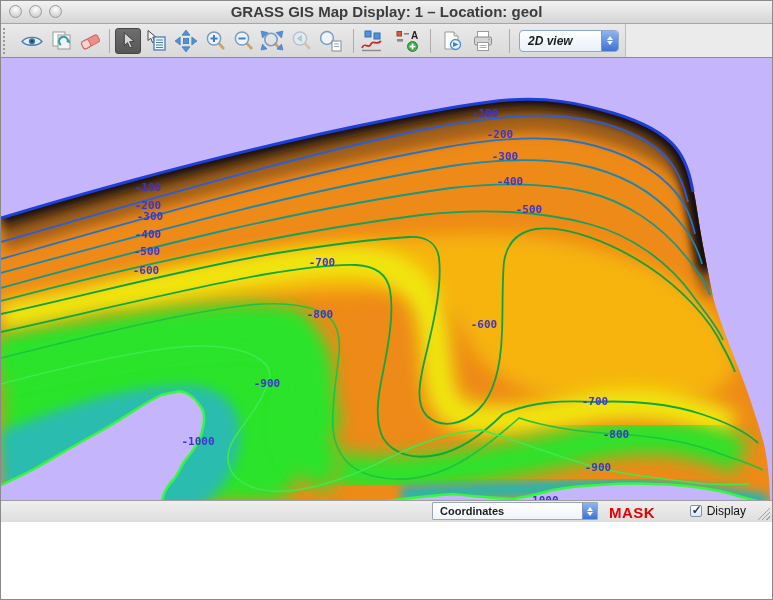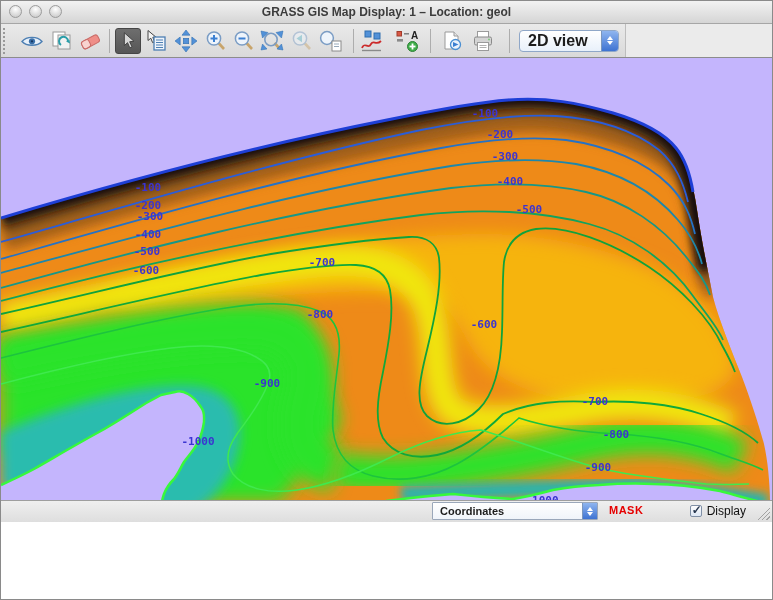"GRASS GIS Map Display: 1" .title-text { font-size: 12px -> 15px }
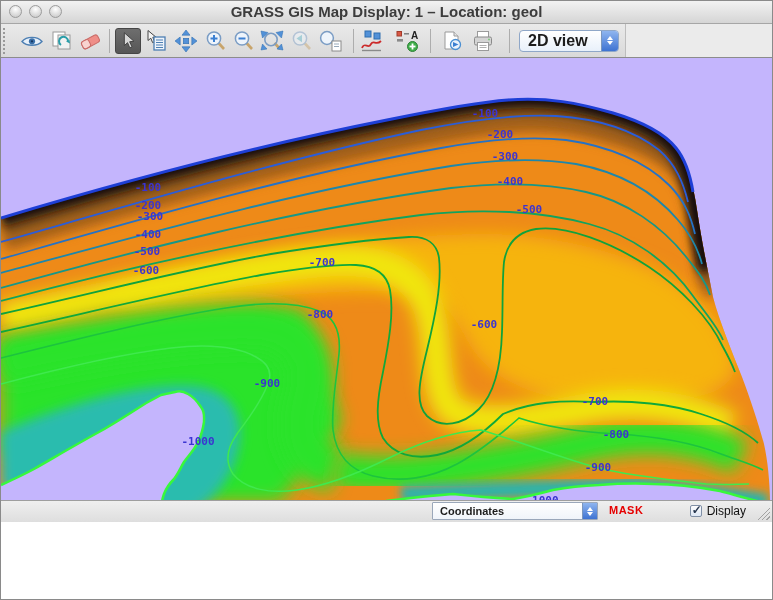"2D view" .combo .combo-label { font-size: 16px -> 12px; font-style: none -> italic }
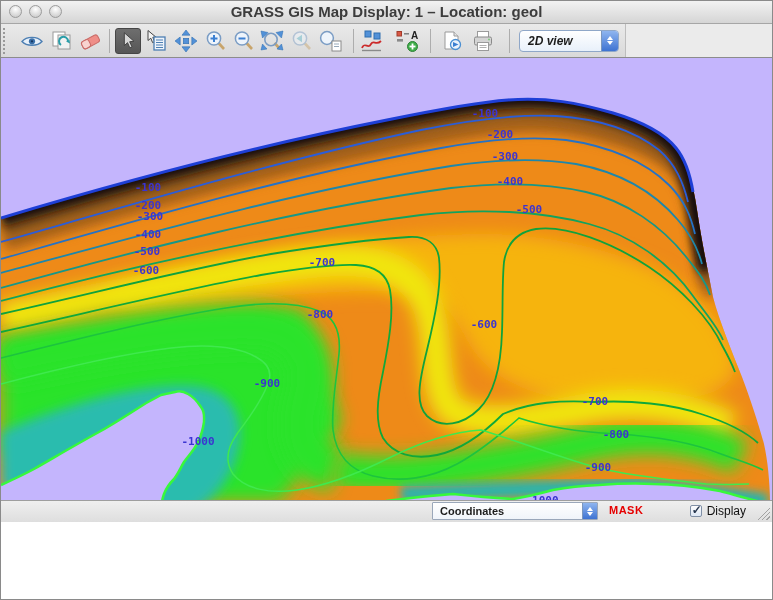"MASK" .mask { font-size: 11px -> 15px }
